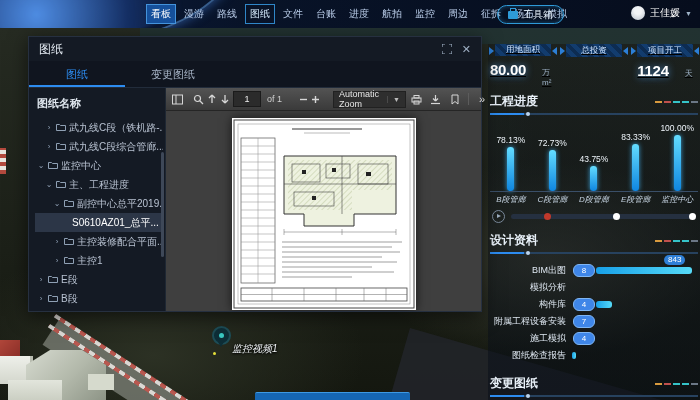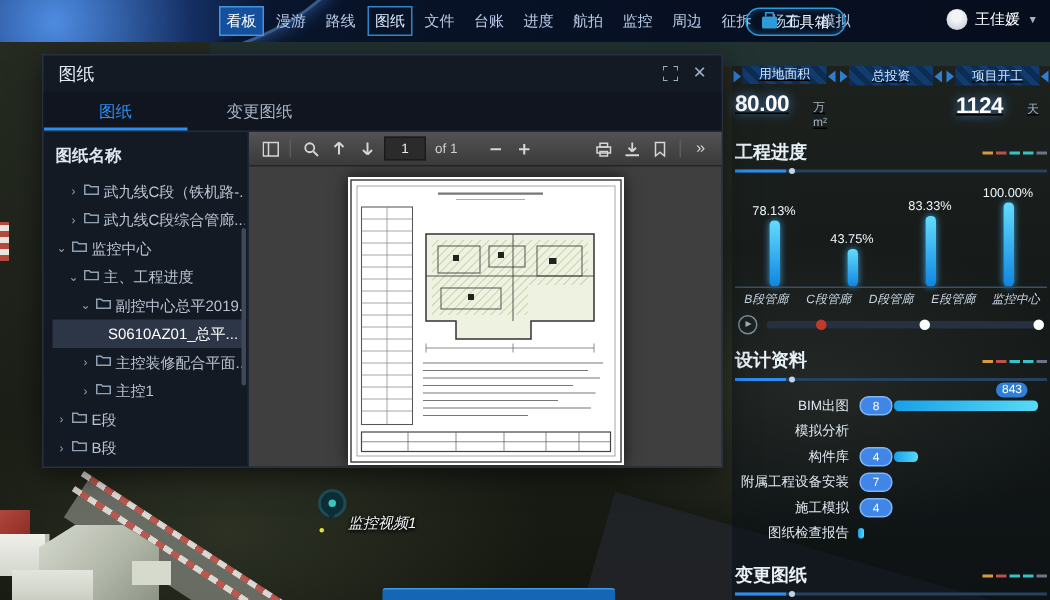"Automatic Zoom" span.zoom-select { html: none -> <span> <span>Automatic Zoom</span> <span>▼</span> </span> }
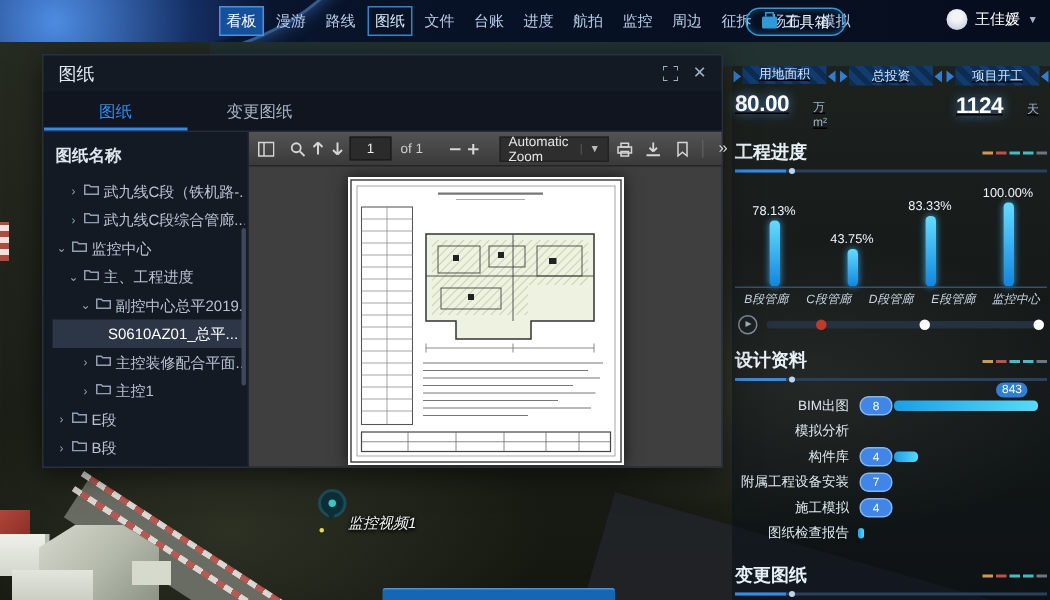"72.73%" div.ccol { html: none -> <div> <div>72.73%</div> <div></div> </div> }
